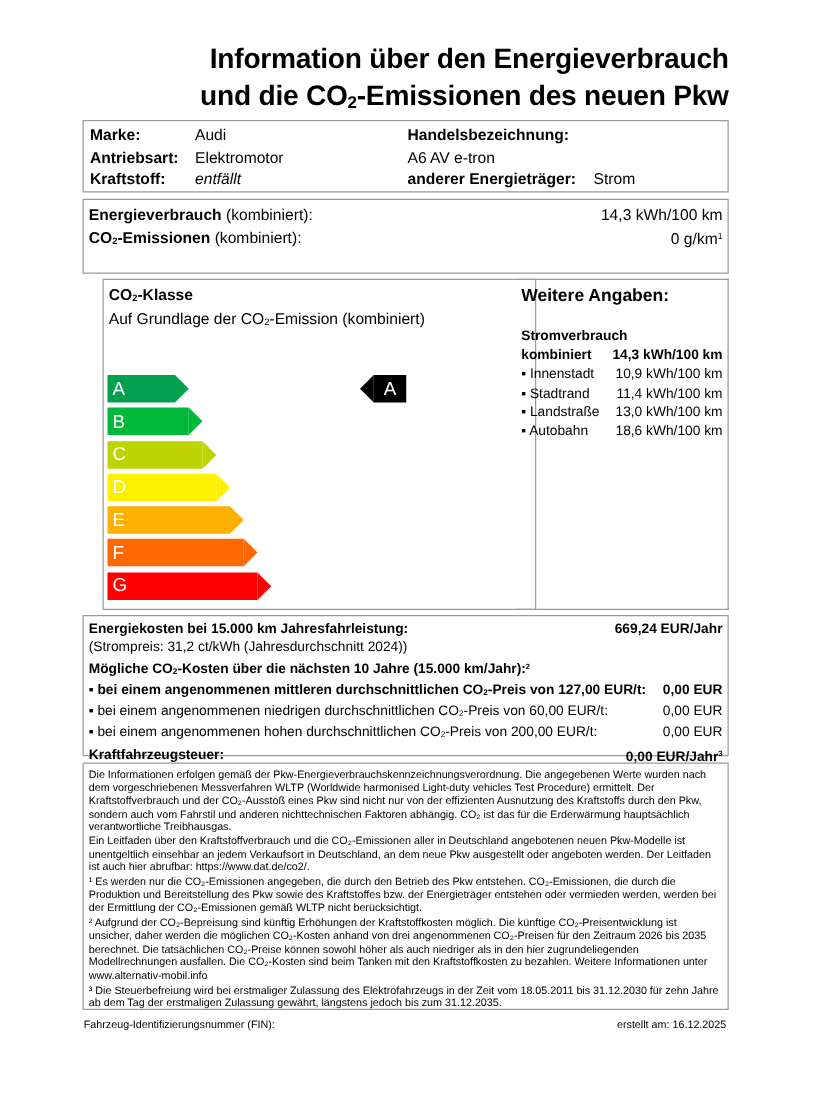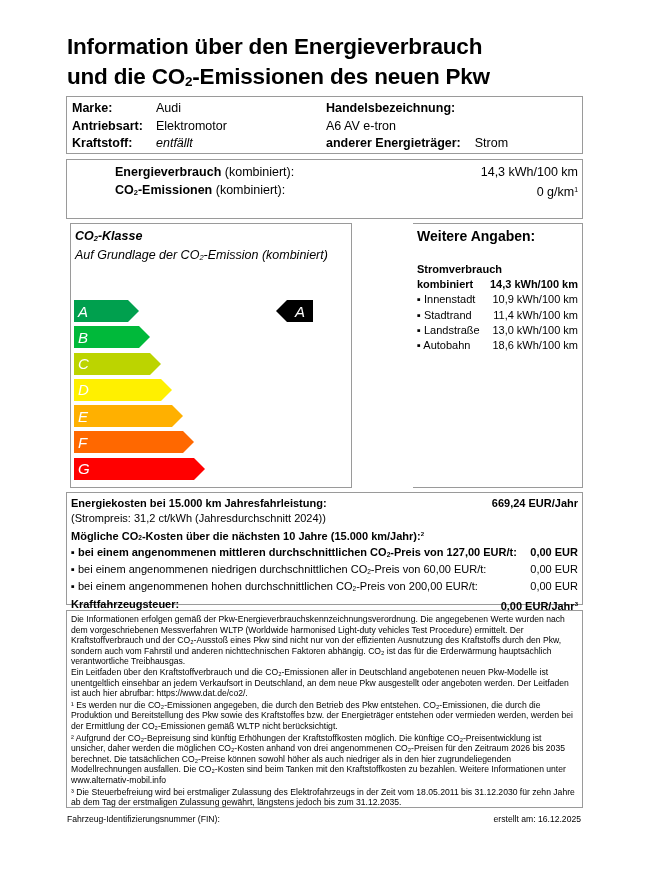"Information über den Energieverbrauch" .page { text-align: none -> right }
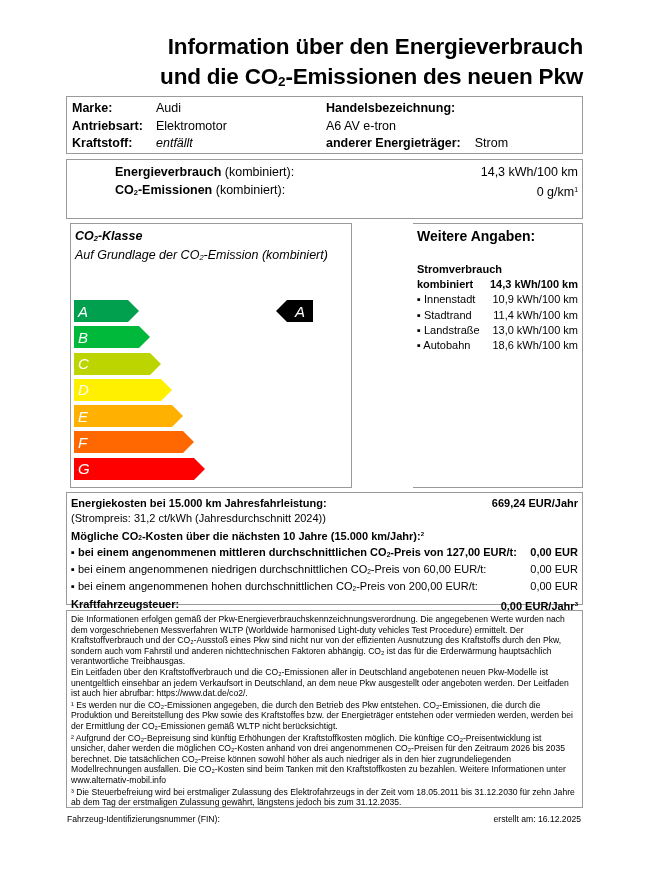"Energieverbrauch (kombiniert):" .crow { margin-left: 44px -> none }
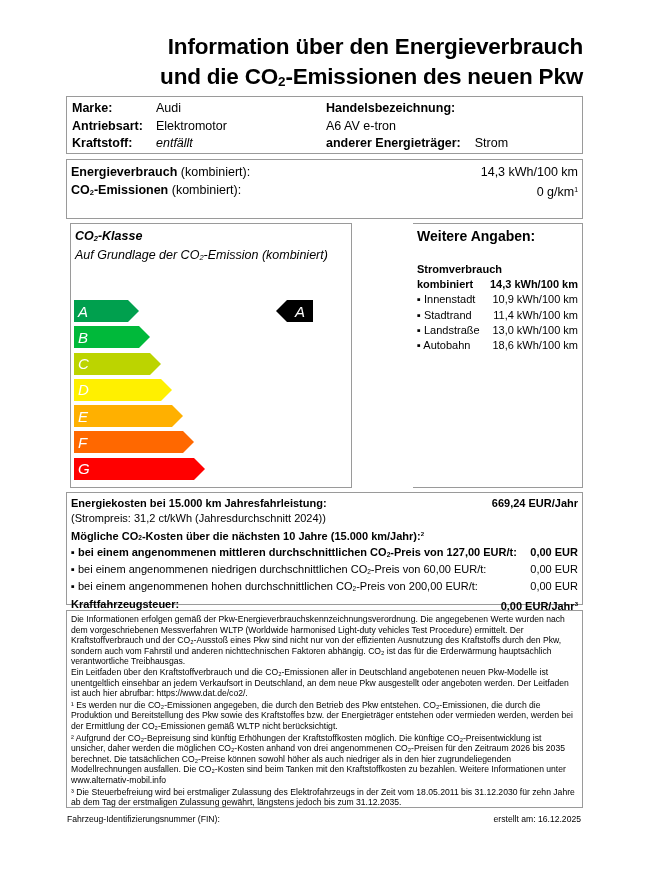"CO2-Klasse" .classbox { font-style: italic -> none; left: 70px -> 82px; width: 282px -> 347px }
